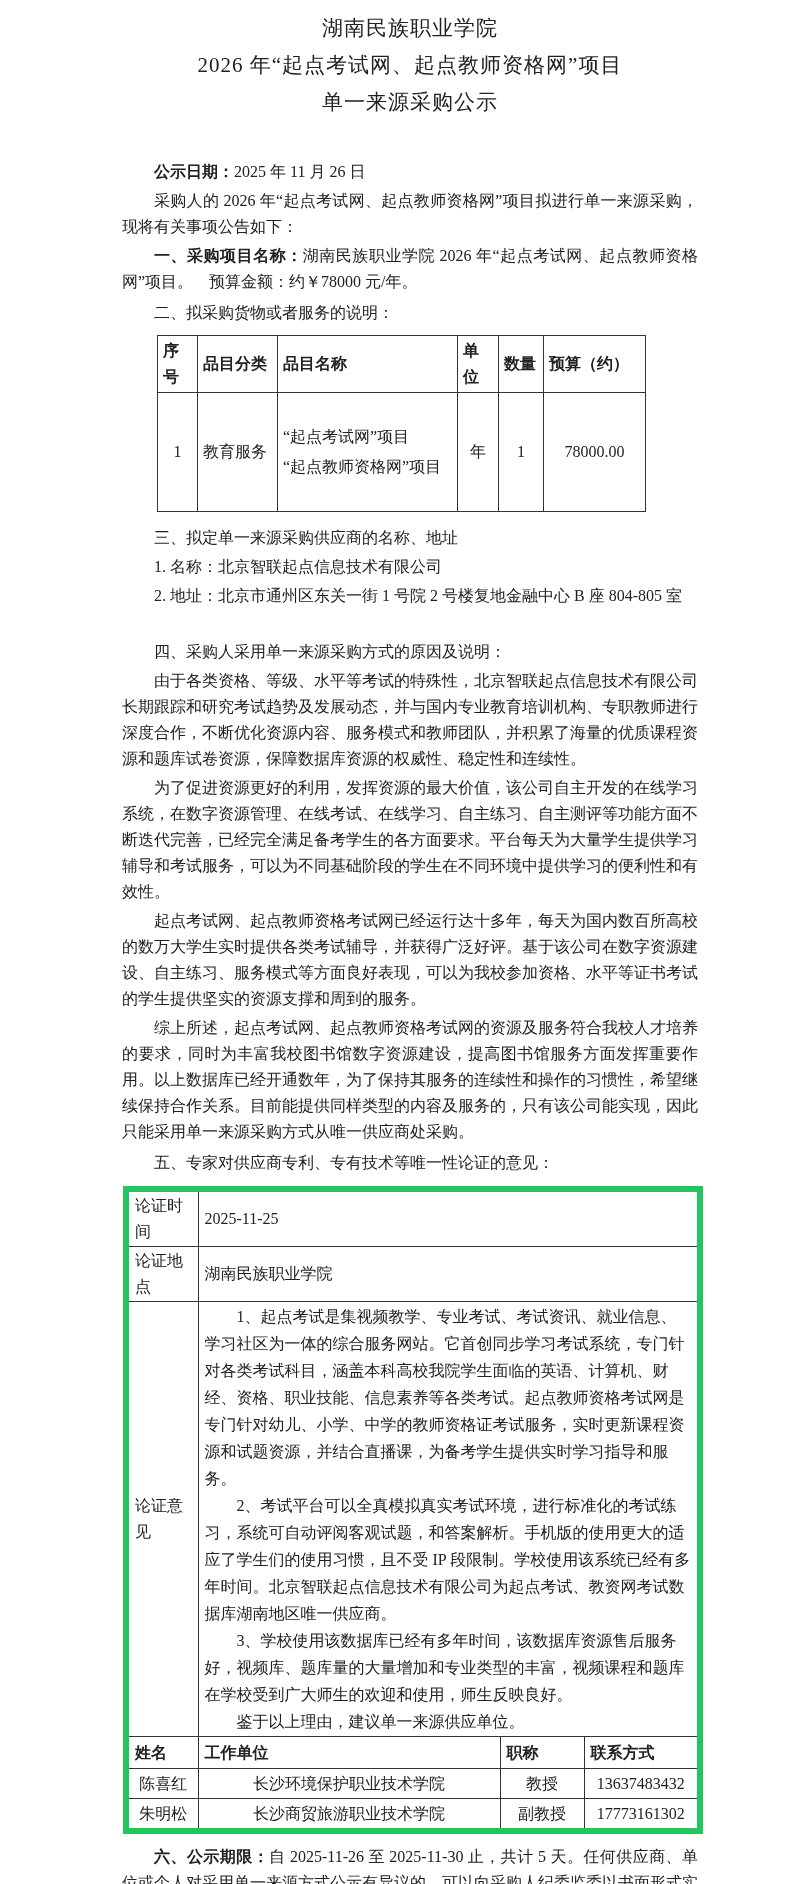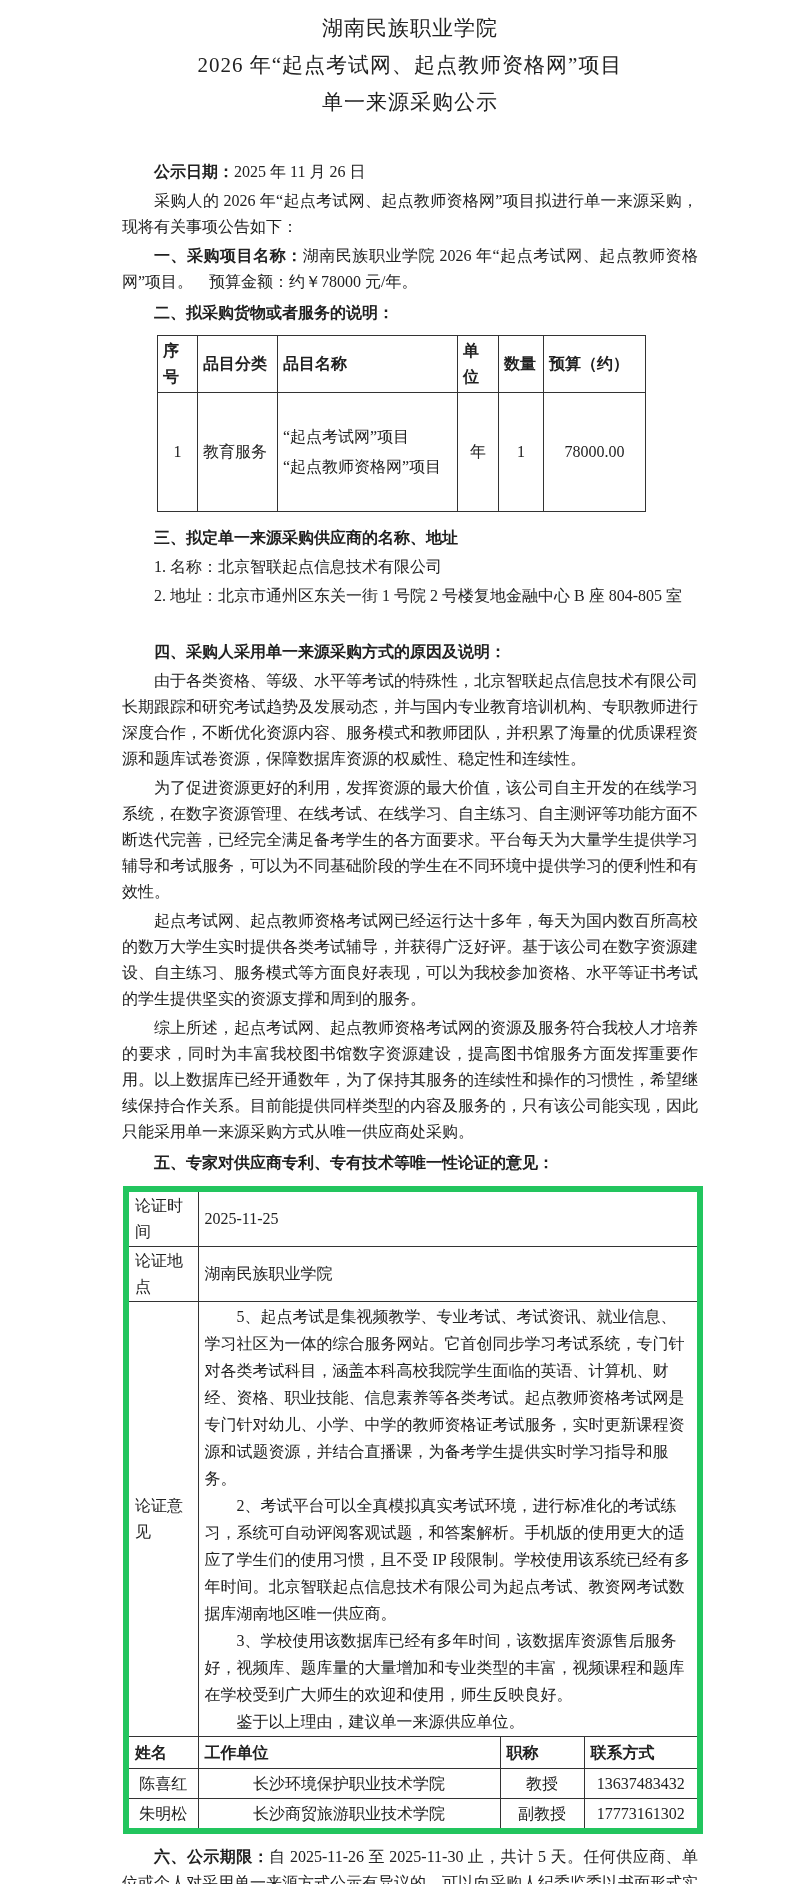"二、拟采购货物或者服务的说明：" .heading { font-weight: bold -> normal }
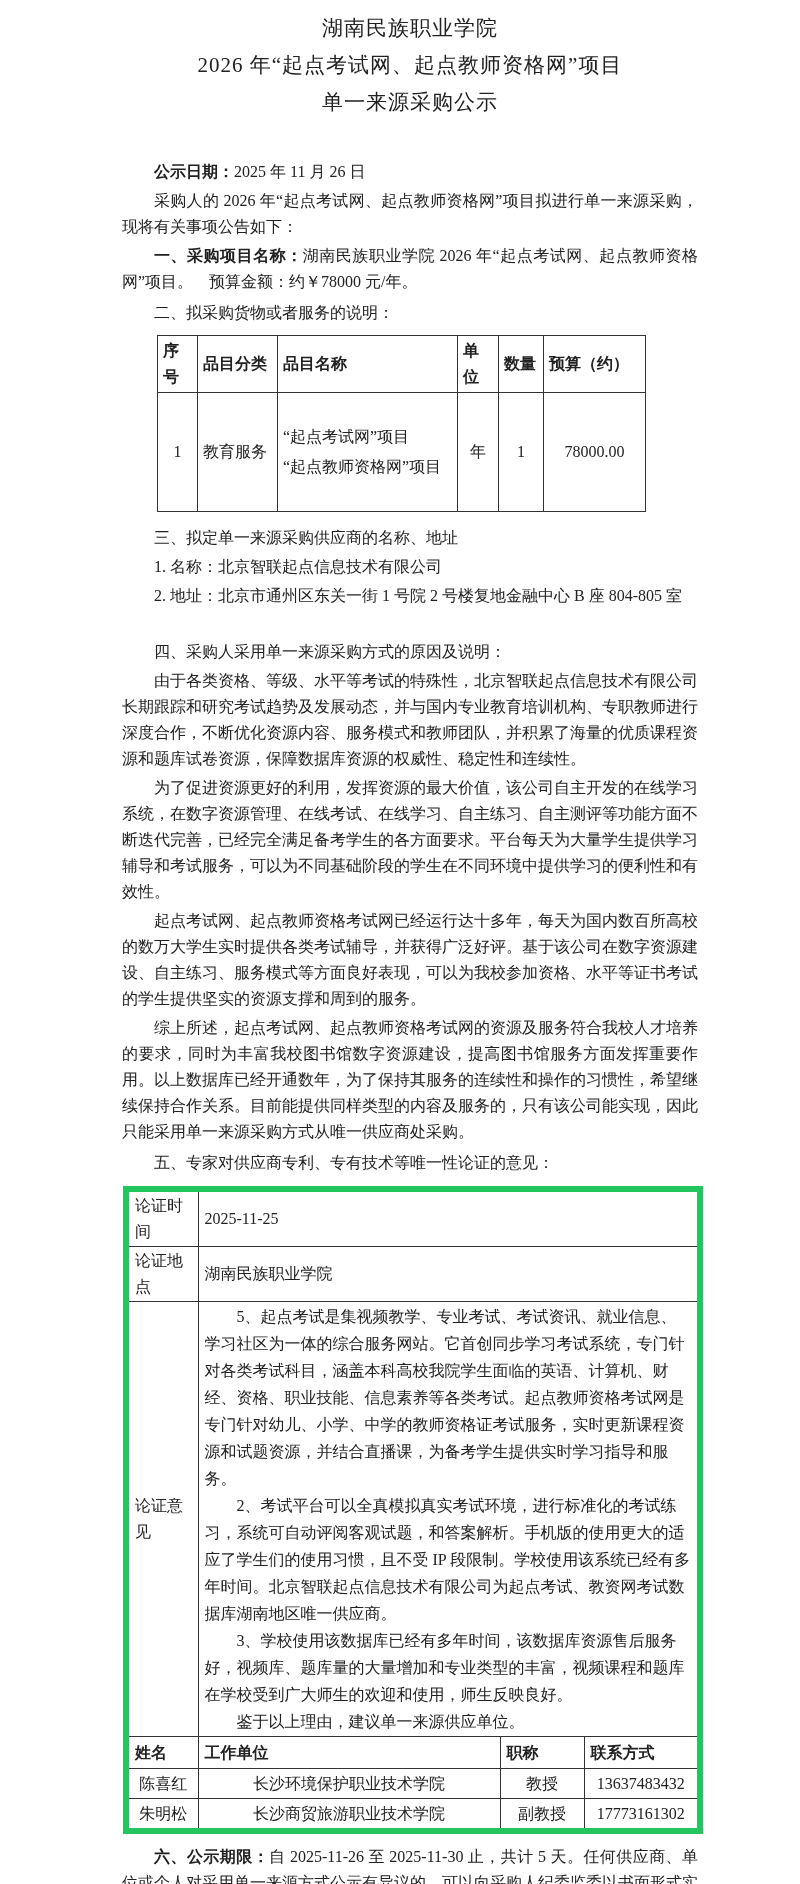"5、起点考试是集视频教学、专业考试、考试资讯、就业信息、学习社区为一体的综合服务" p { text: 5 -> 1 }
